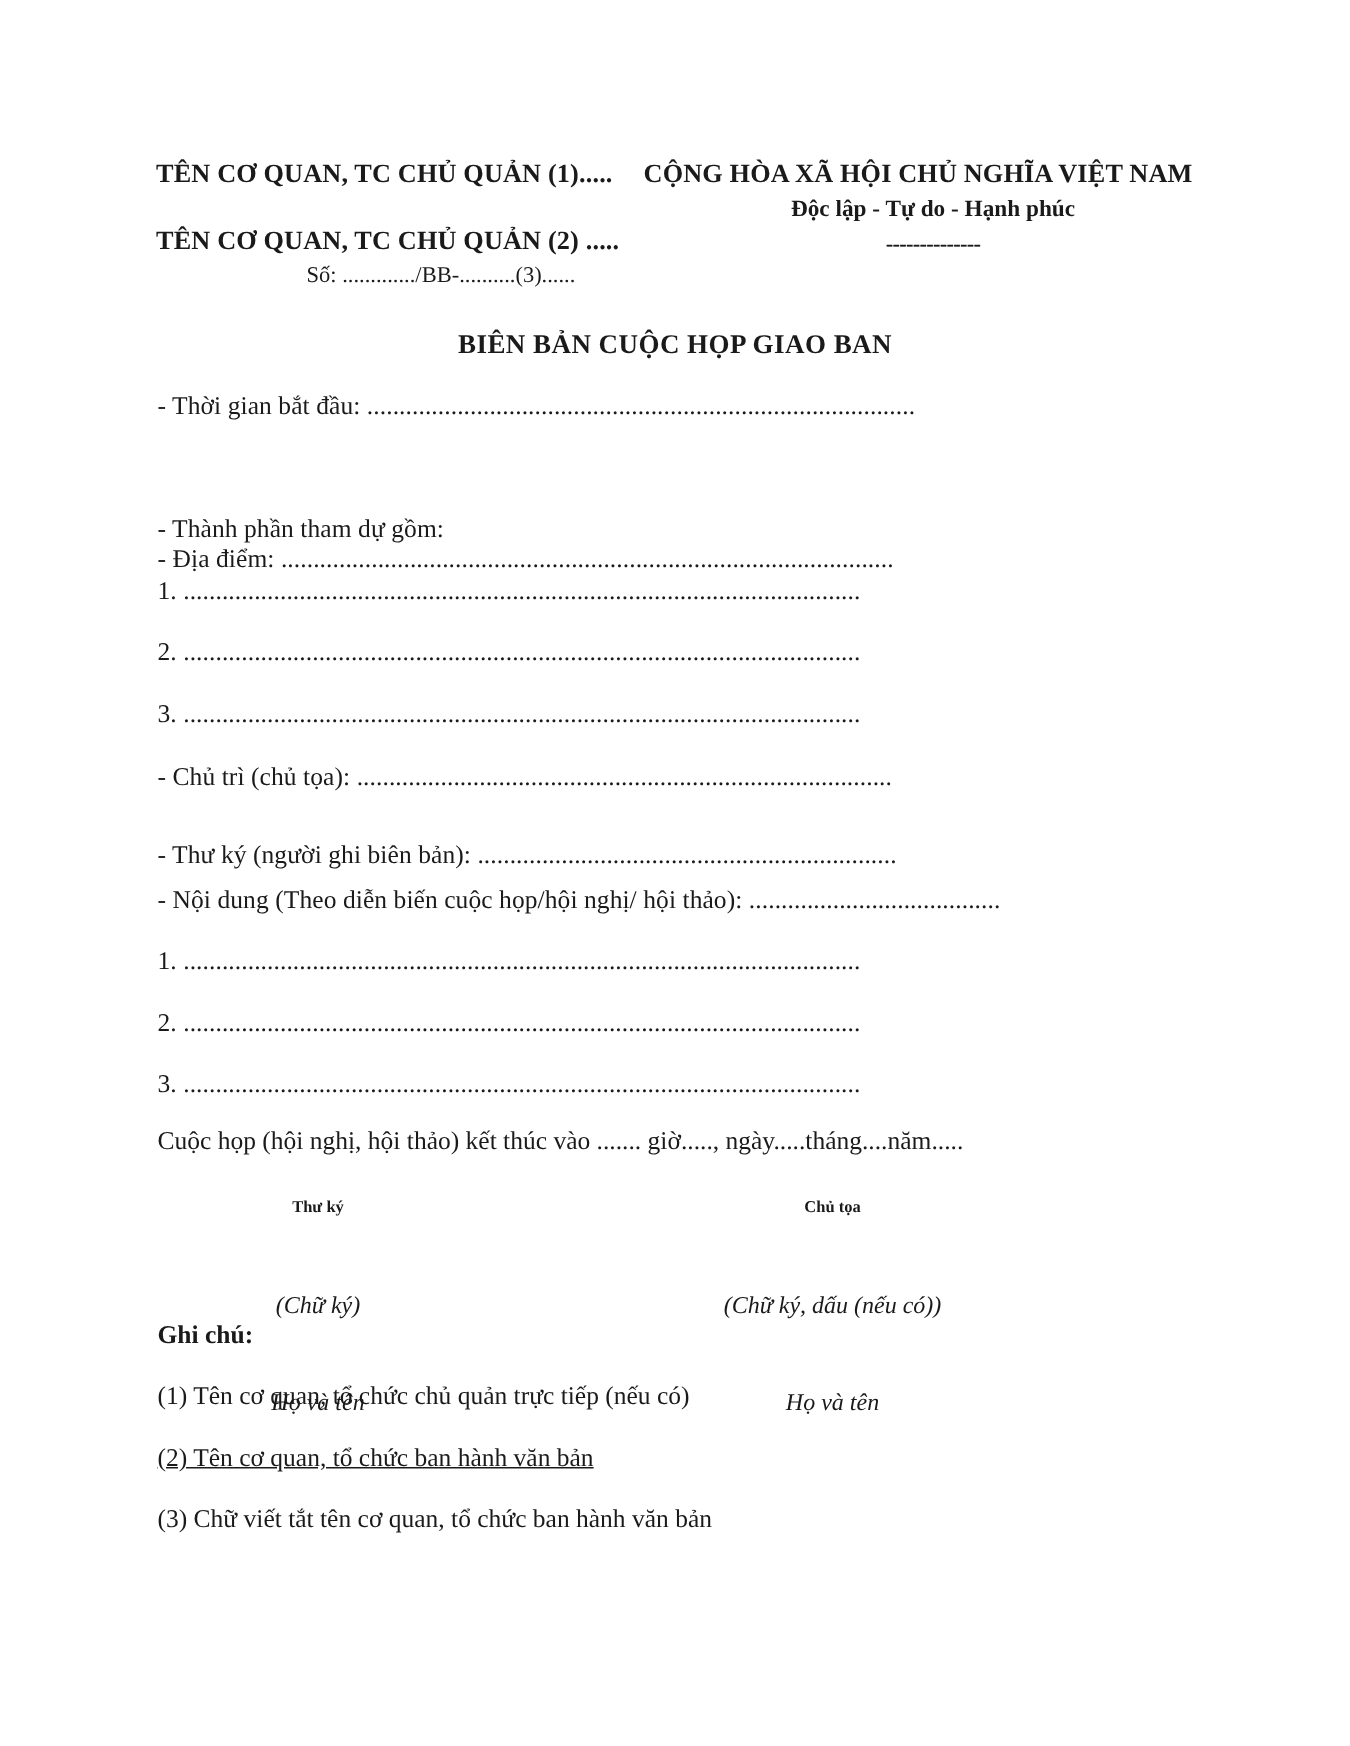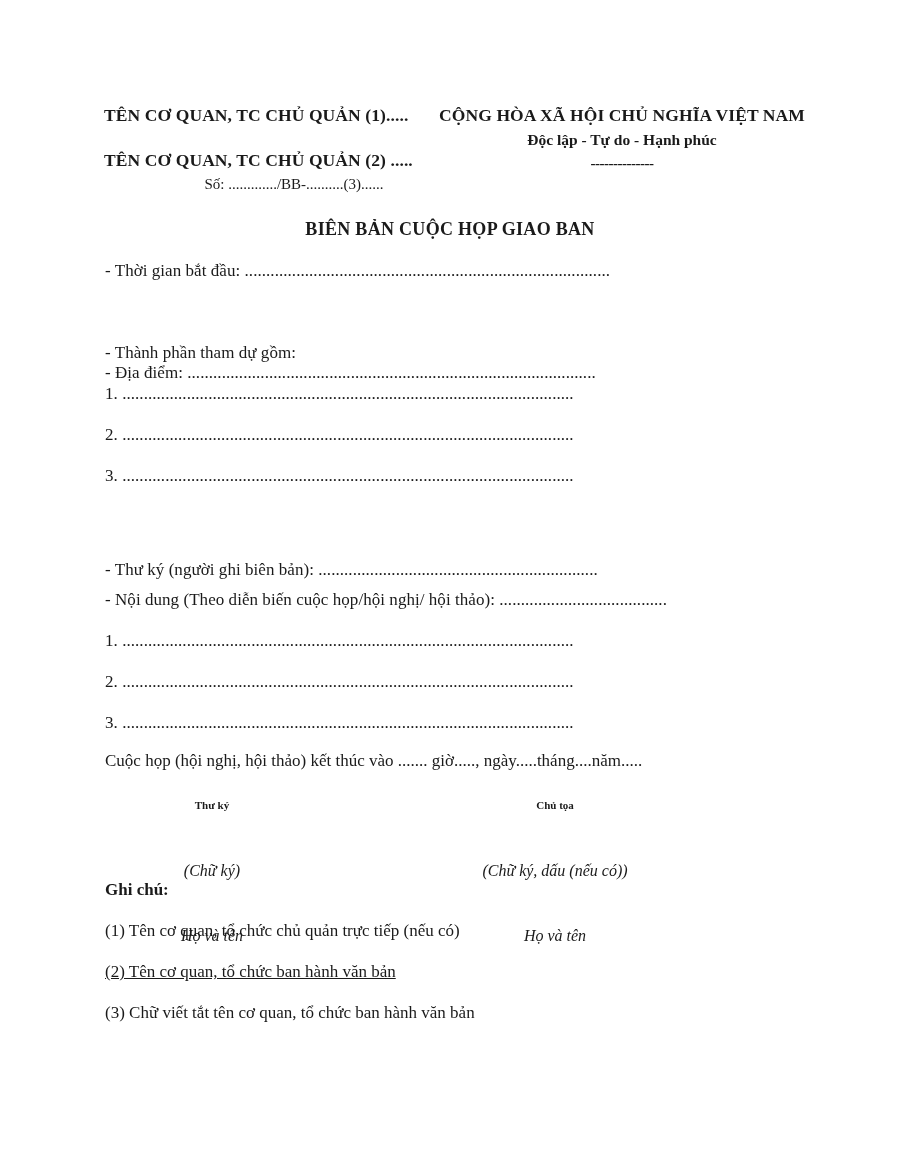"CỘNG HÒA XÃ HỘI CHỦ" .hdr-right-1 { left: 422px -> 412px }
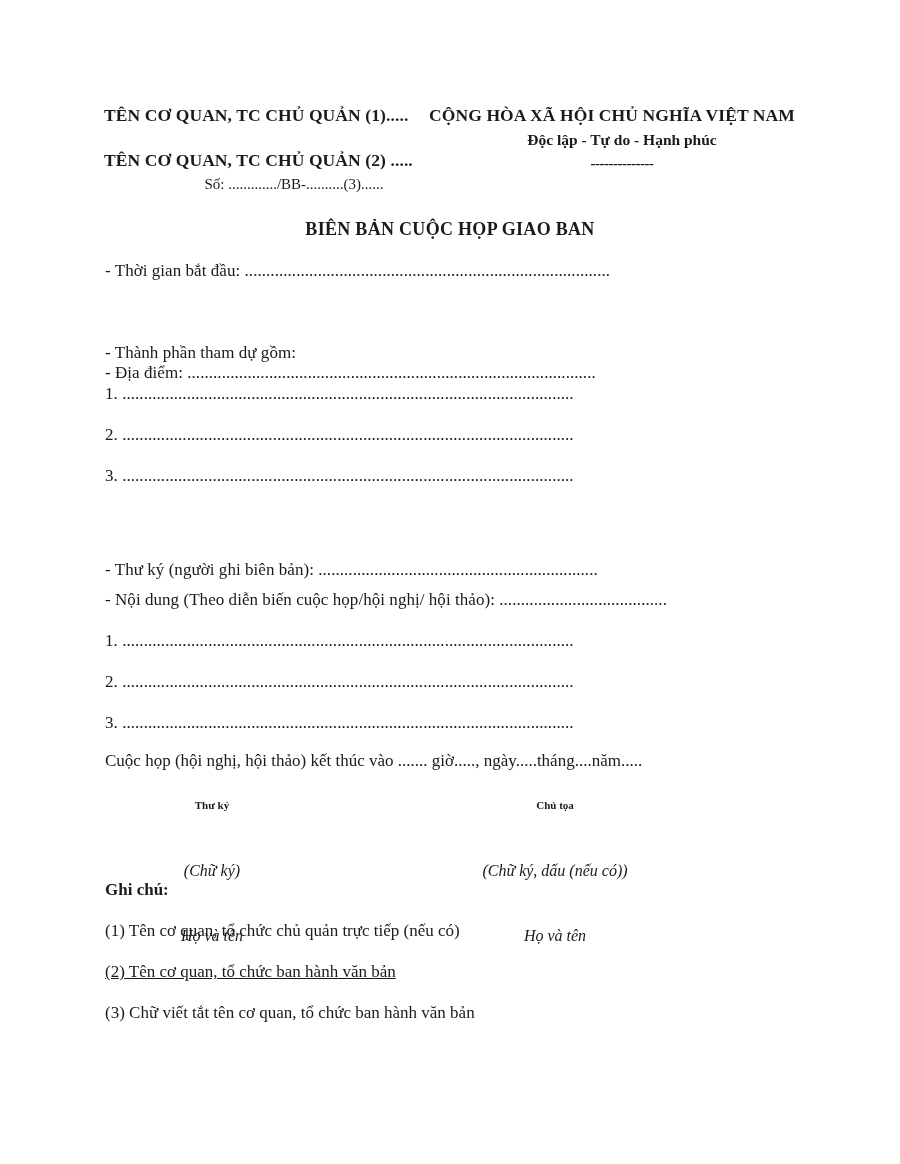"- Chủ trì (chủ tọa):" div.line { html: none -> <div>- Chủ trì (chủ tọa): ...................................................................................</div> }
